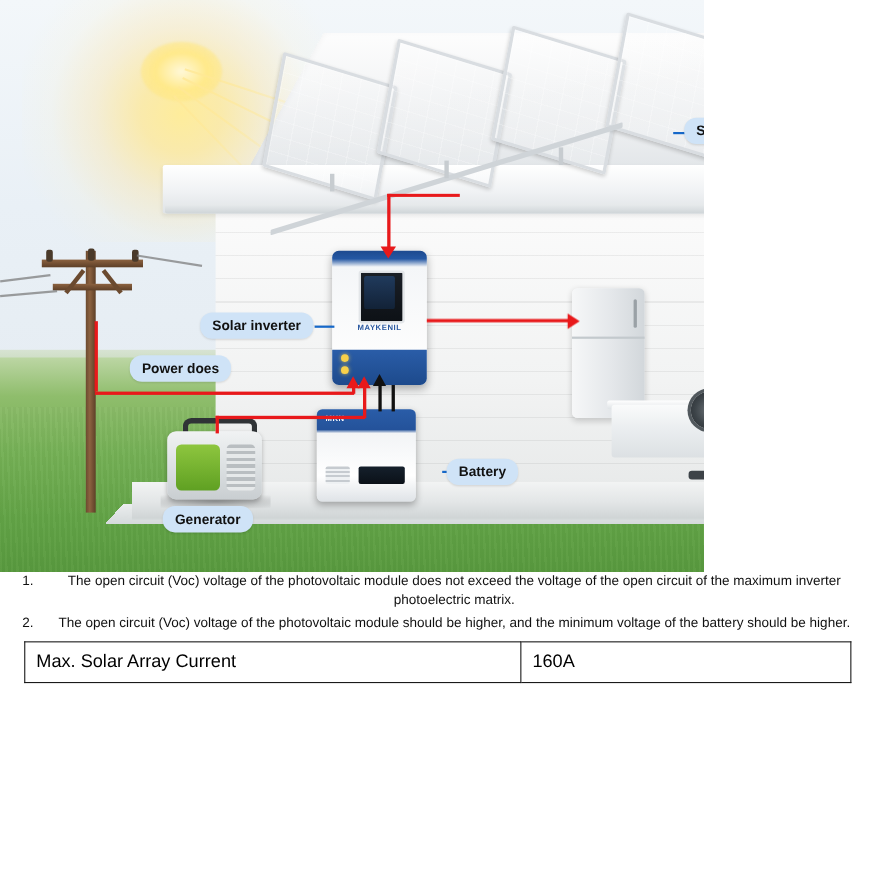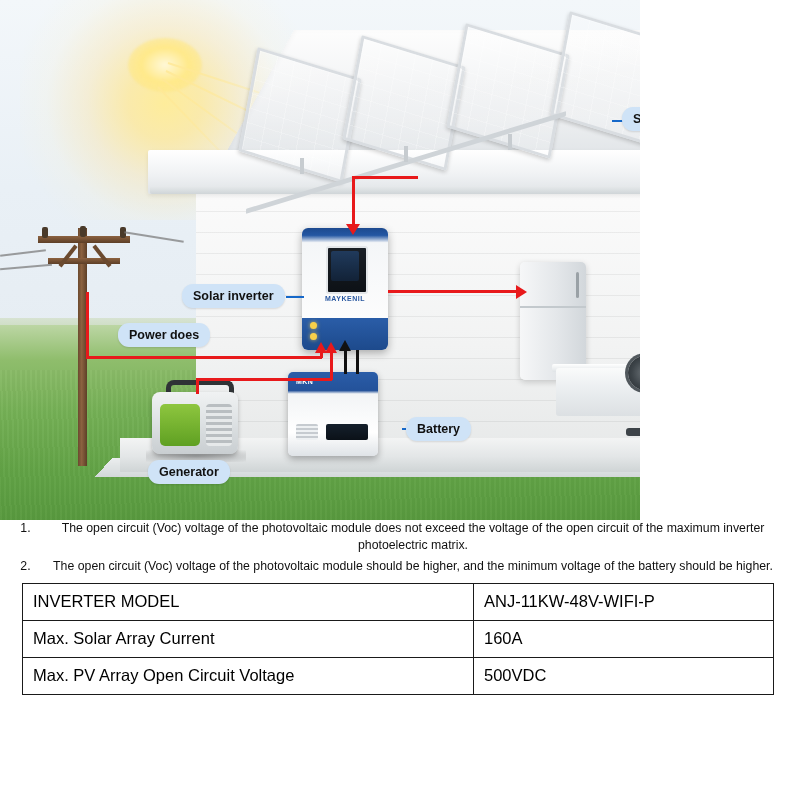"INVERTER MODEL" tr { html: <tr> <td>INVERTER MODEL</td> <td>ANJ-11KW-48V-WIFI-P</td> </tr> -> none }
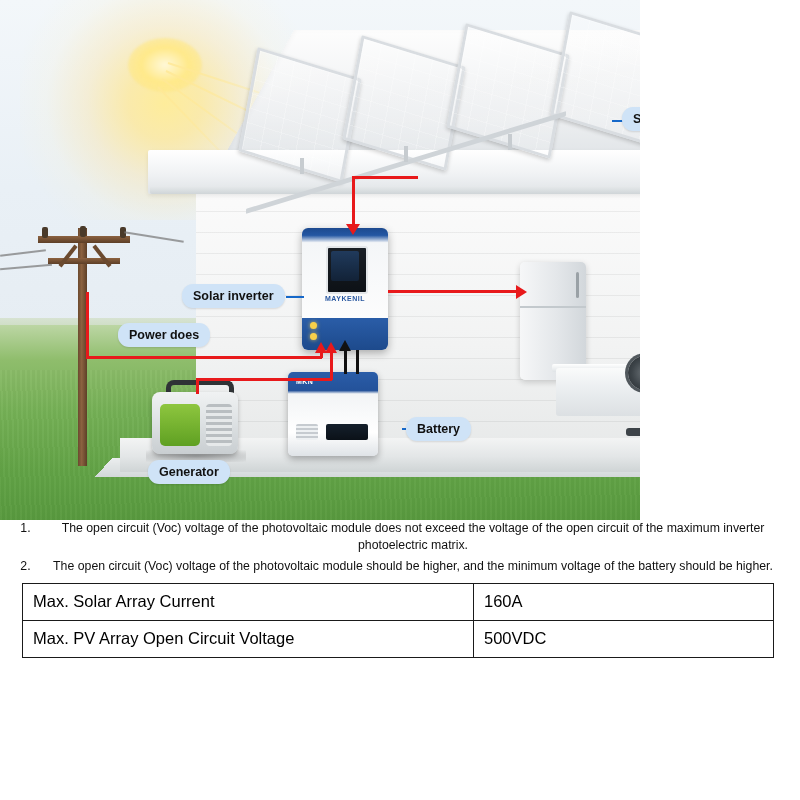"Max. PV Array Open Circuit" tr { html: <tr> <td>Max. PV Array Open Circuit Voltage</td> <td>500VDC</td> </tr> -> none }
